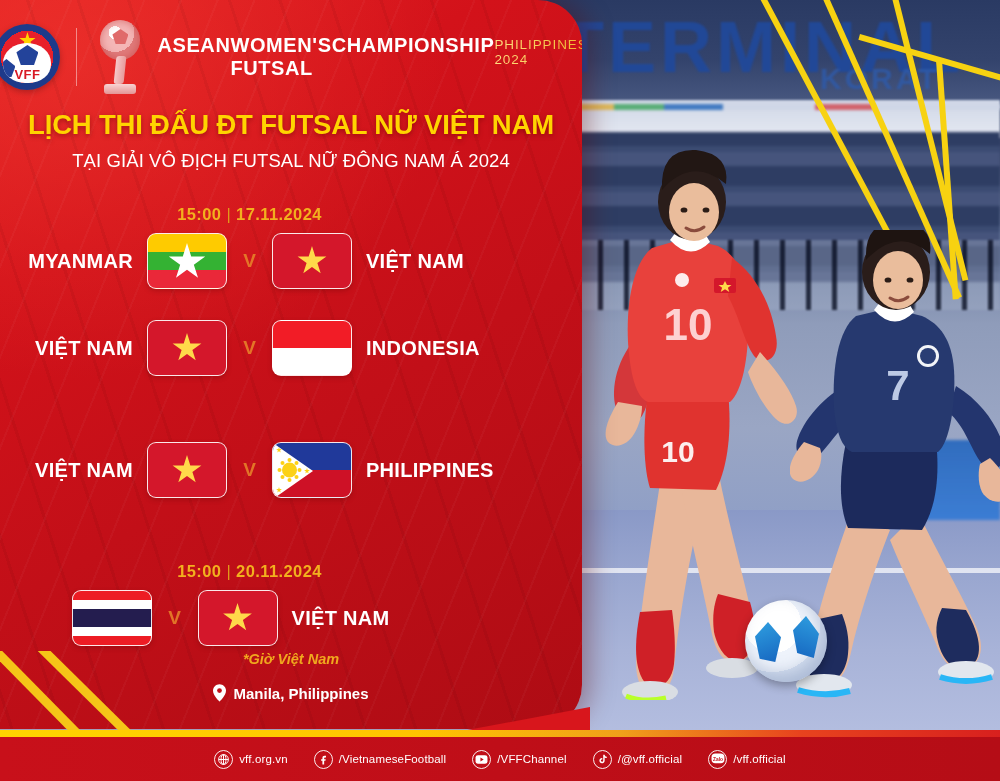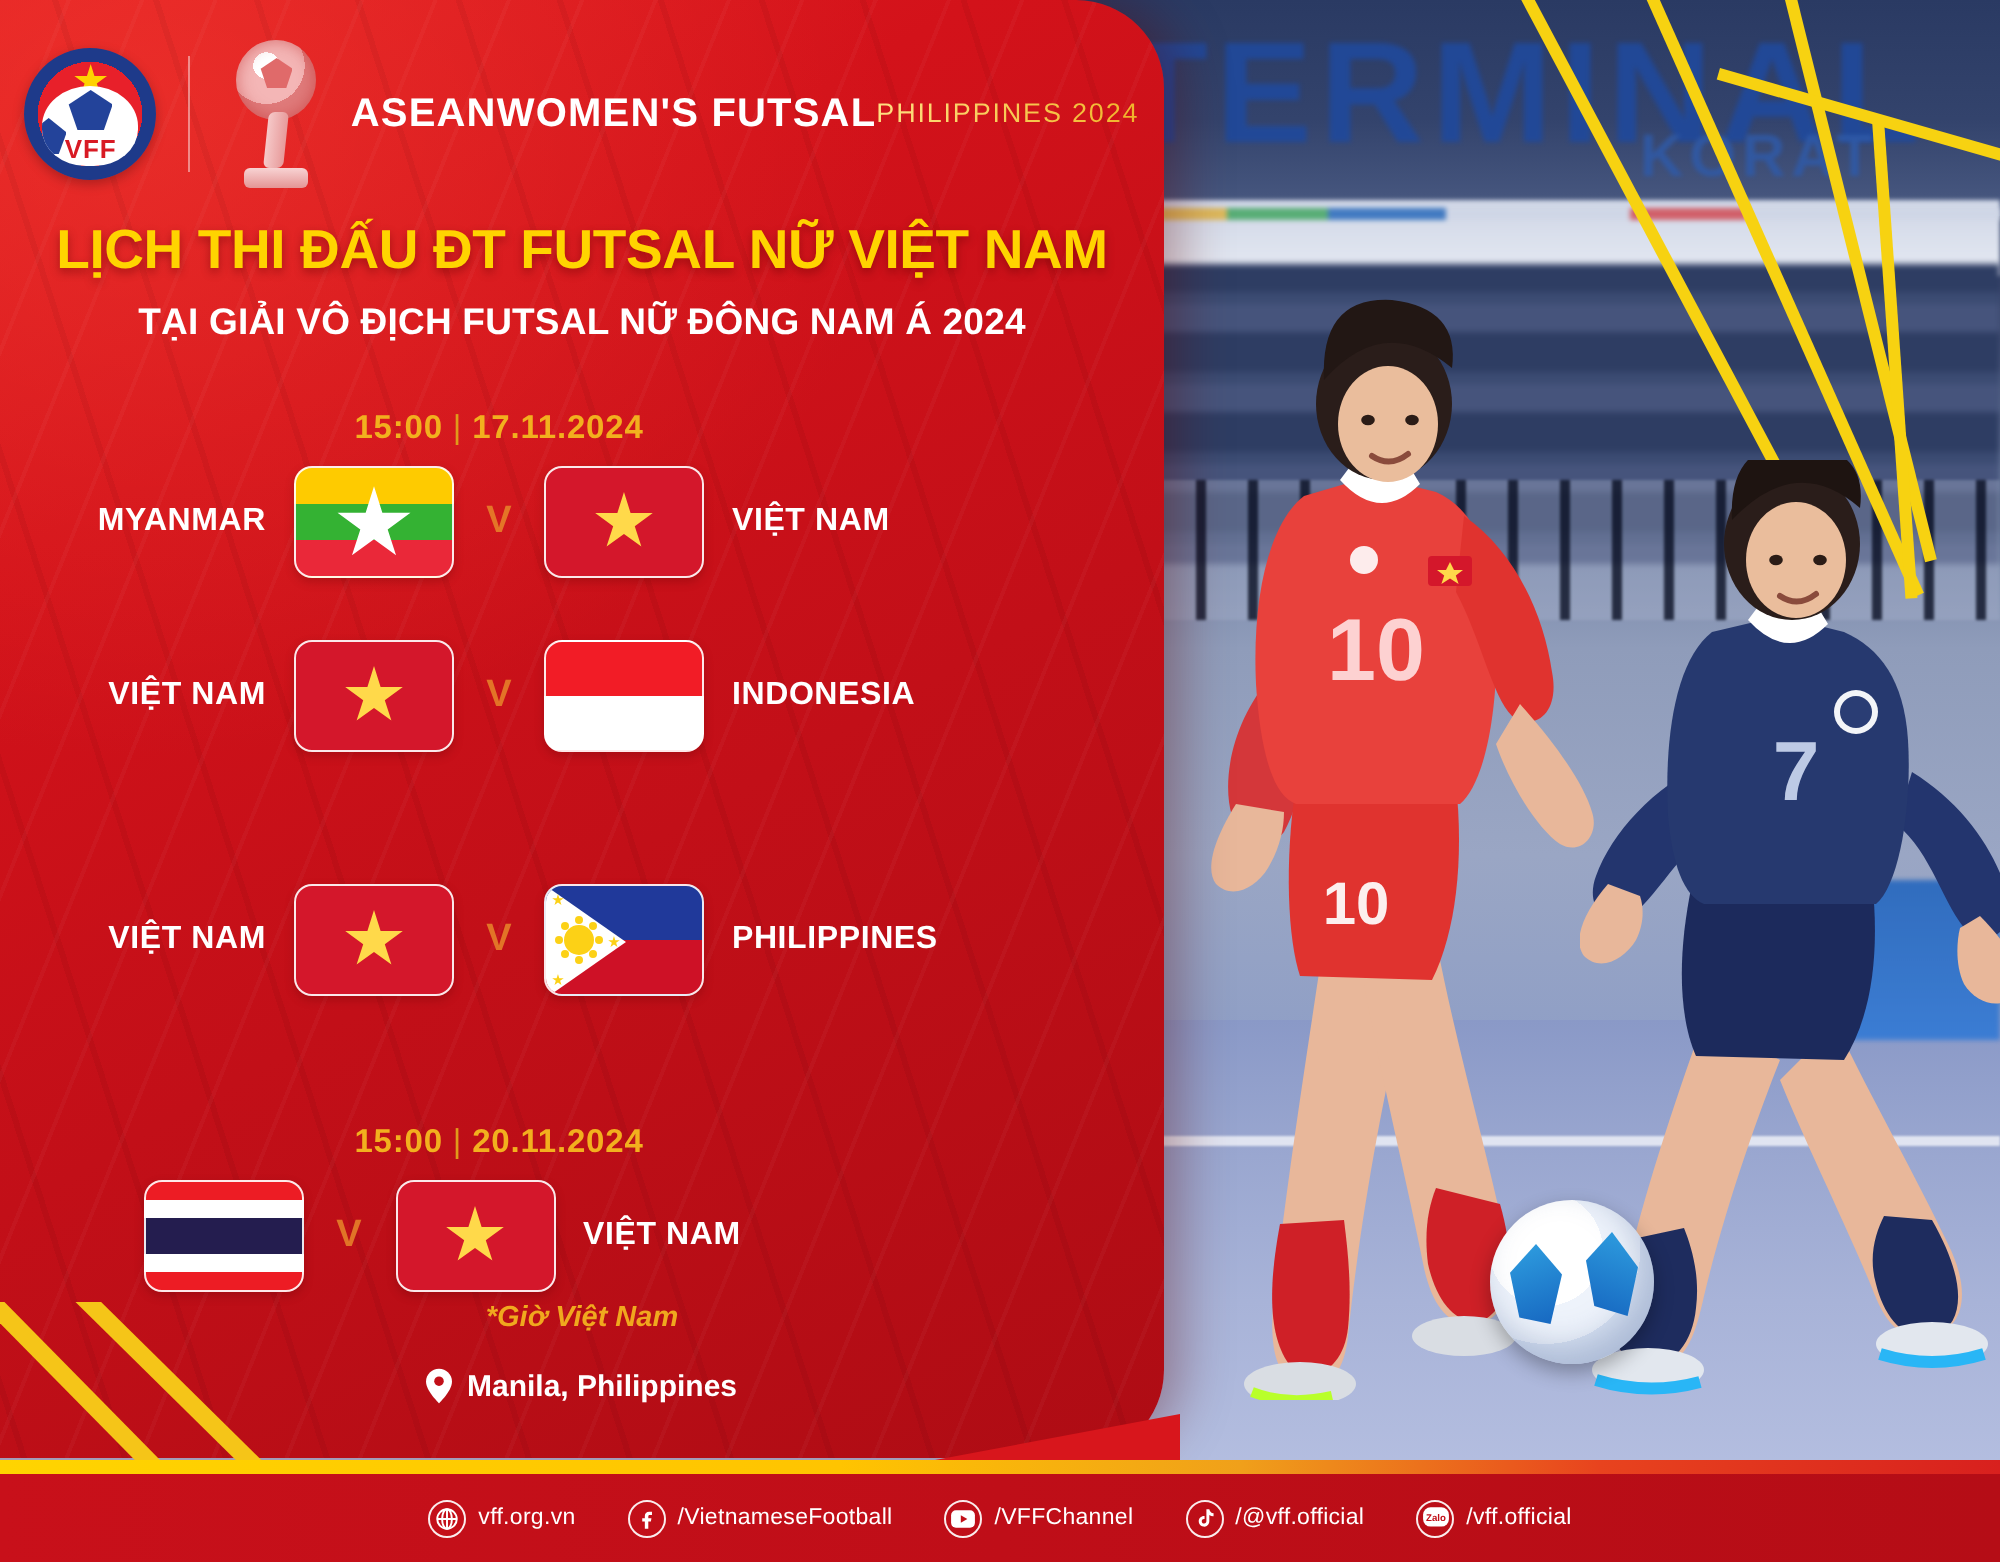"CHAMPIONSHIP" div.l1 { html: none -> <div>CHAMPIONSHIP</div> }
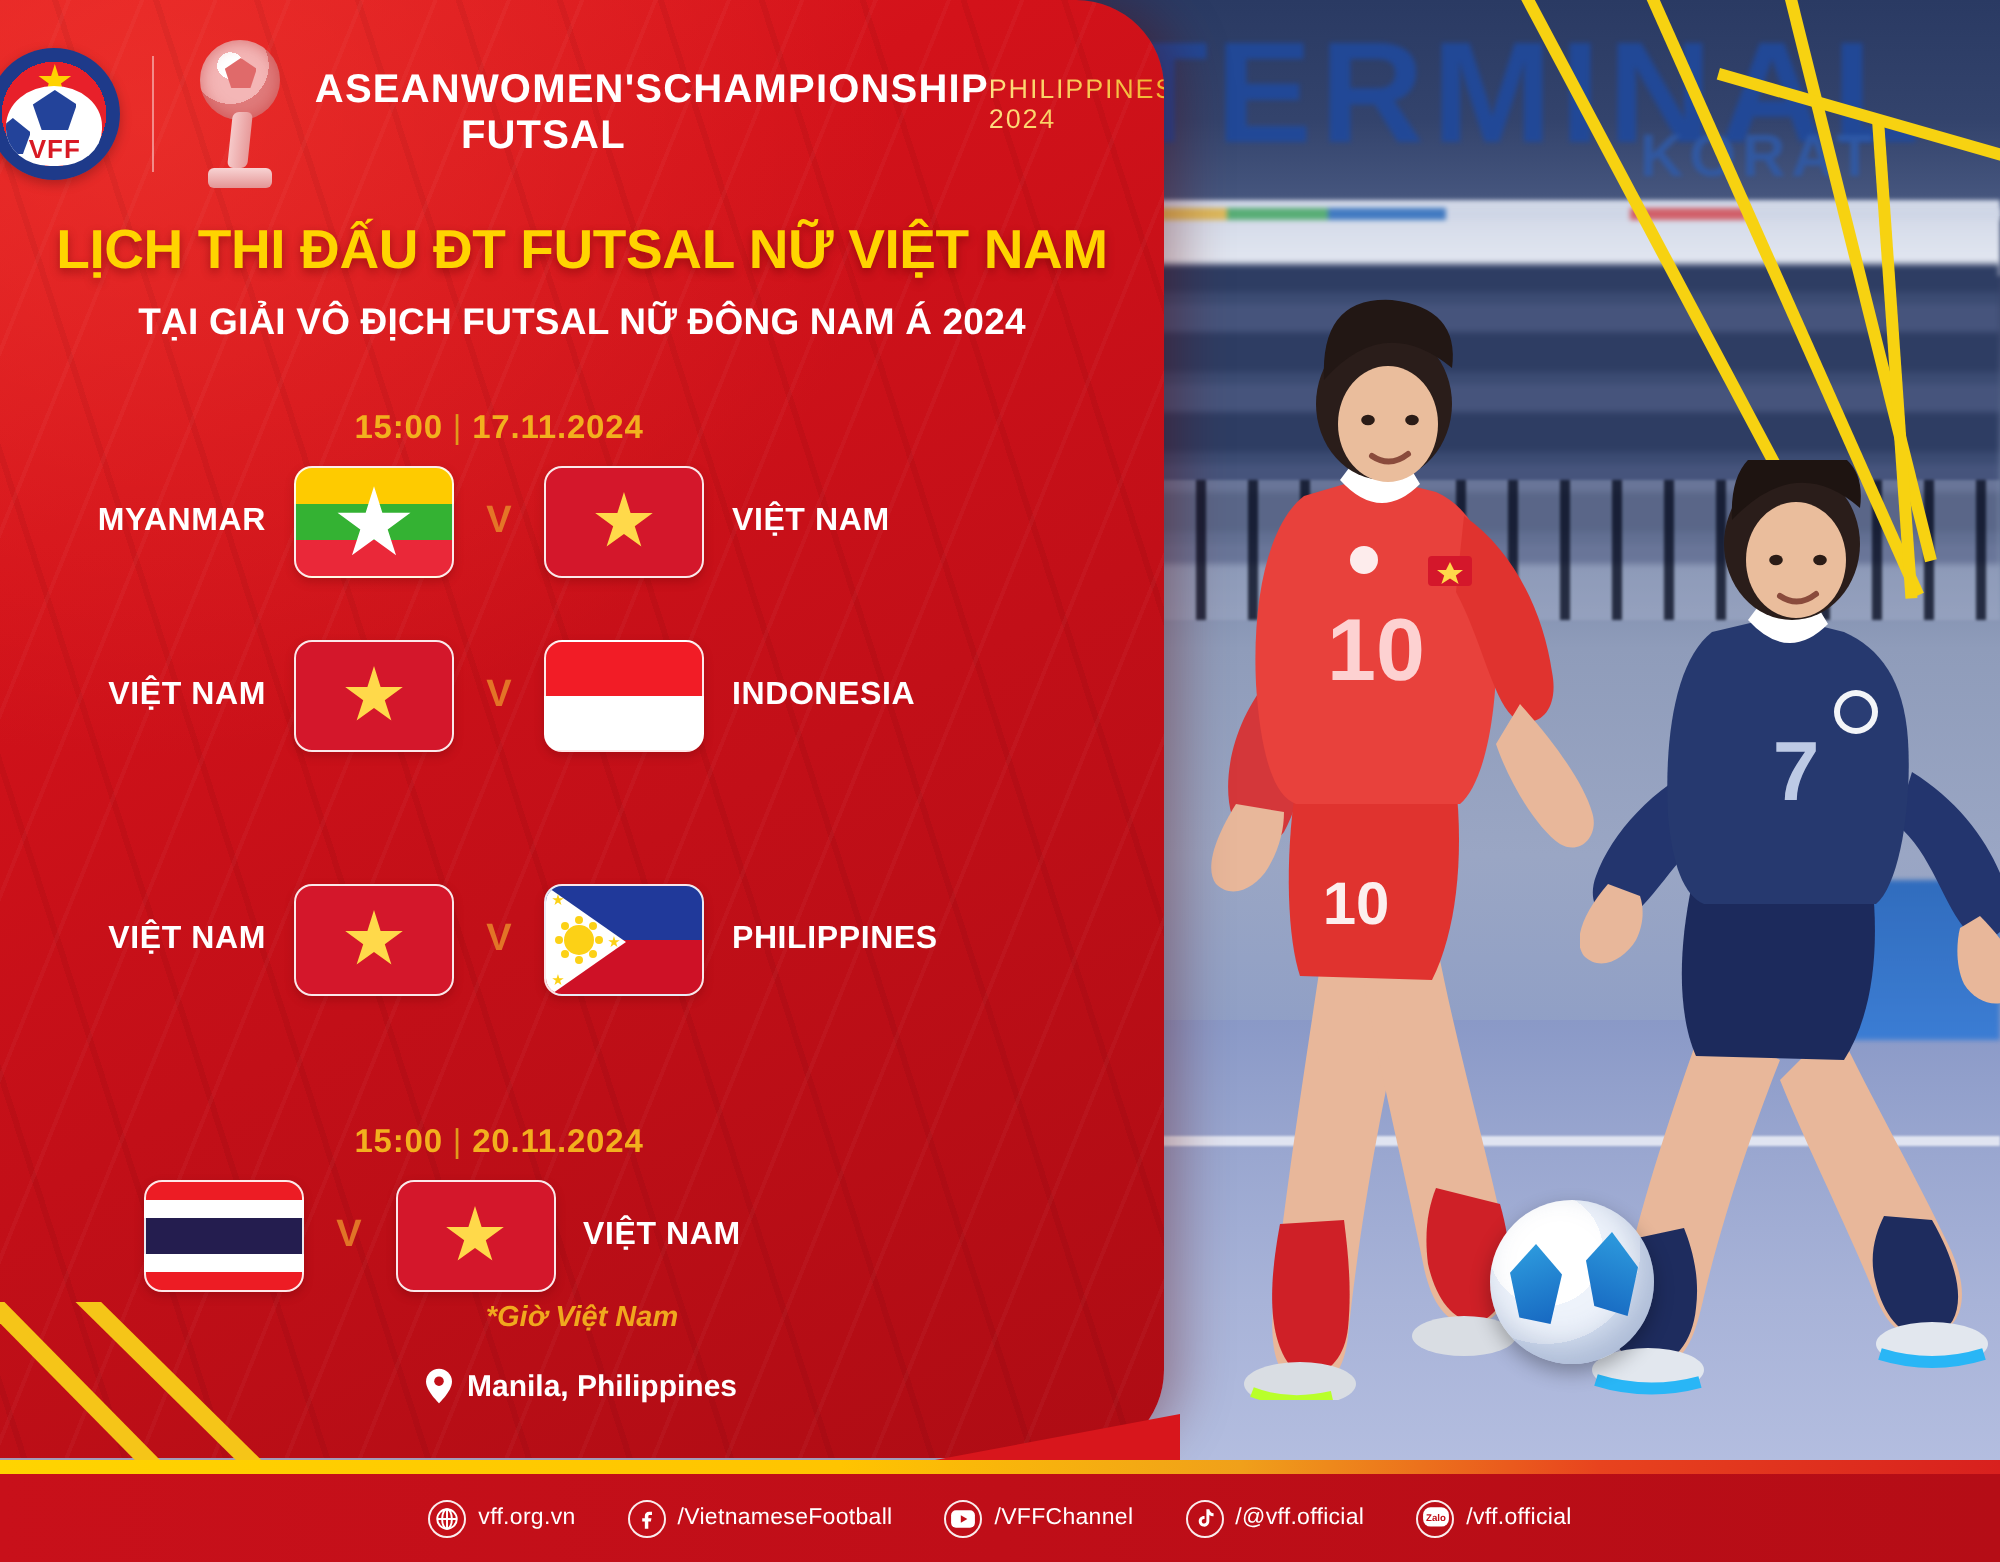"TẠI GIẢI VÔ ĐỊCH FUTSAL" .title-sub { font-weight: bold -> normal }
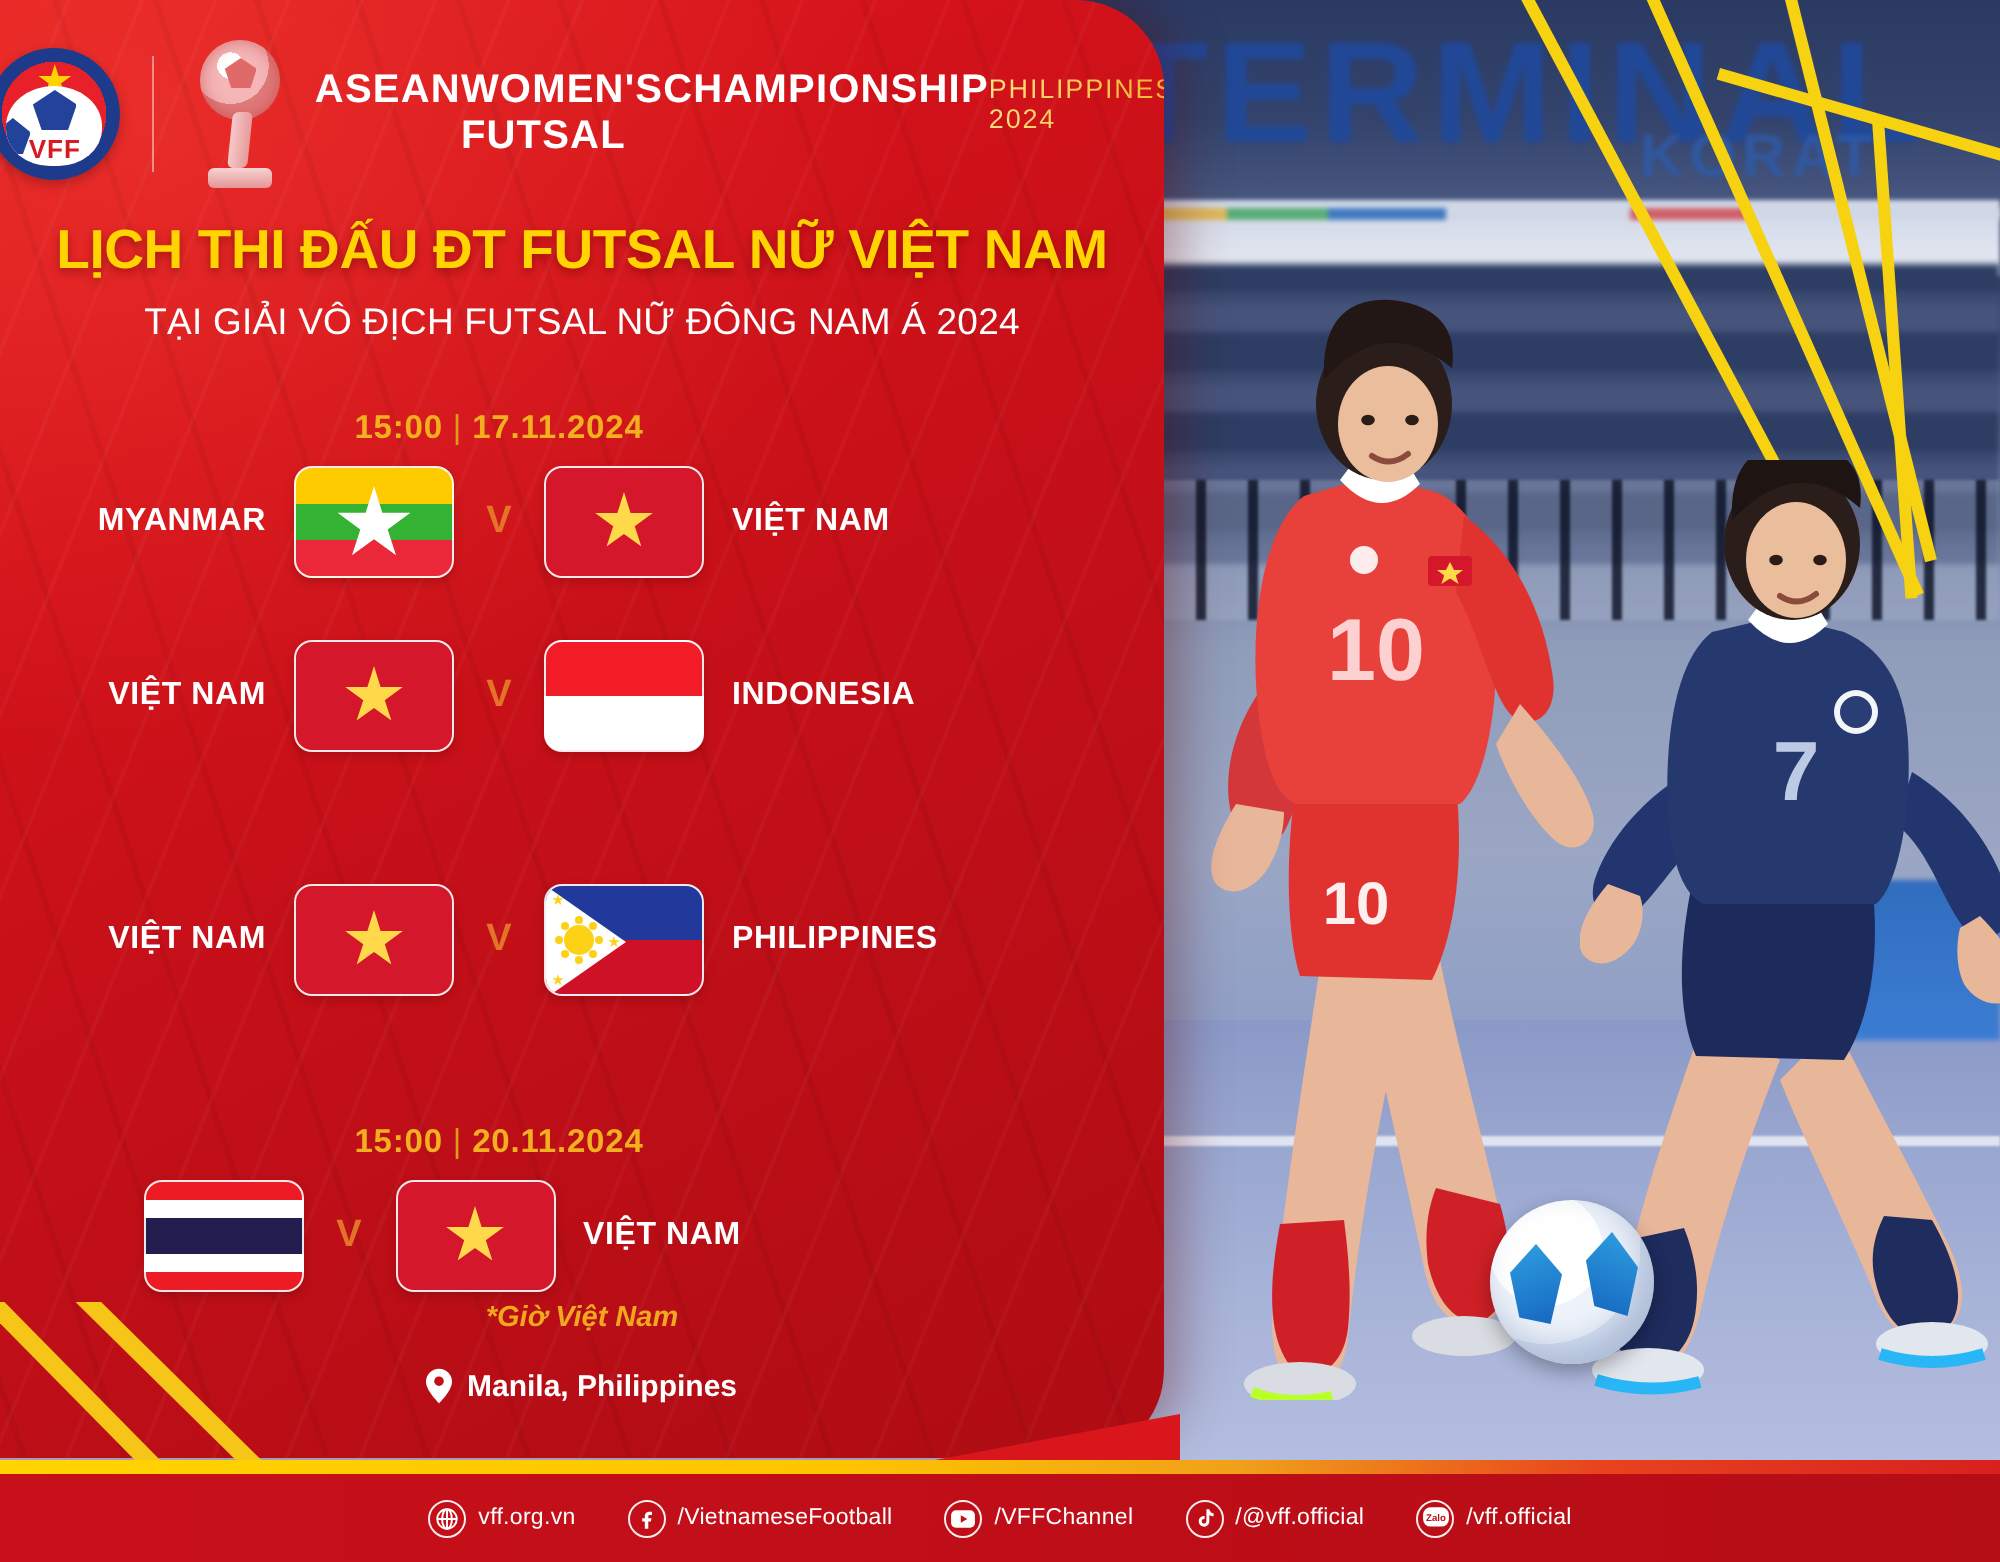"MYANMAR" .team-name { font-size: 16px -> 20px }
